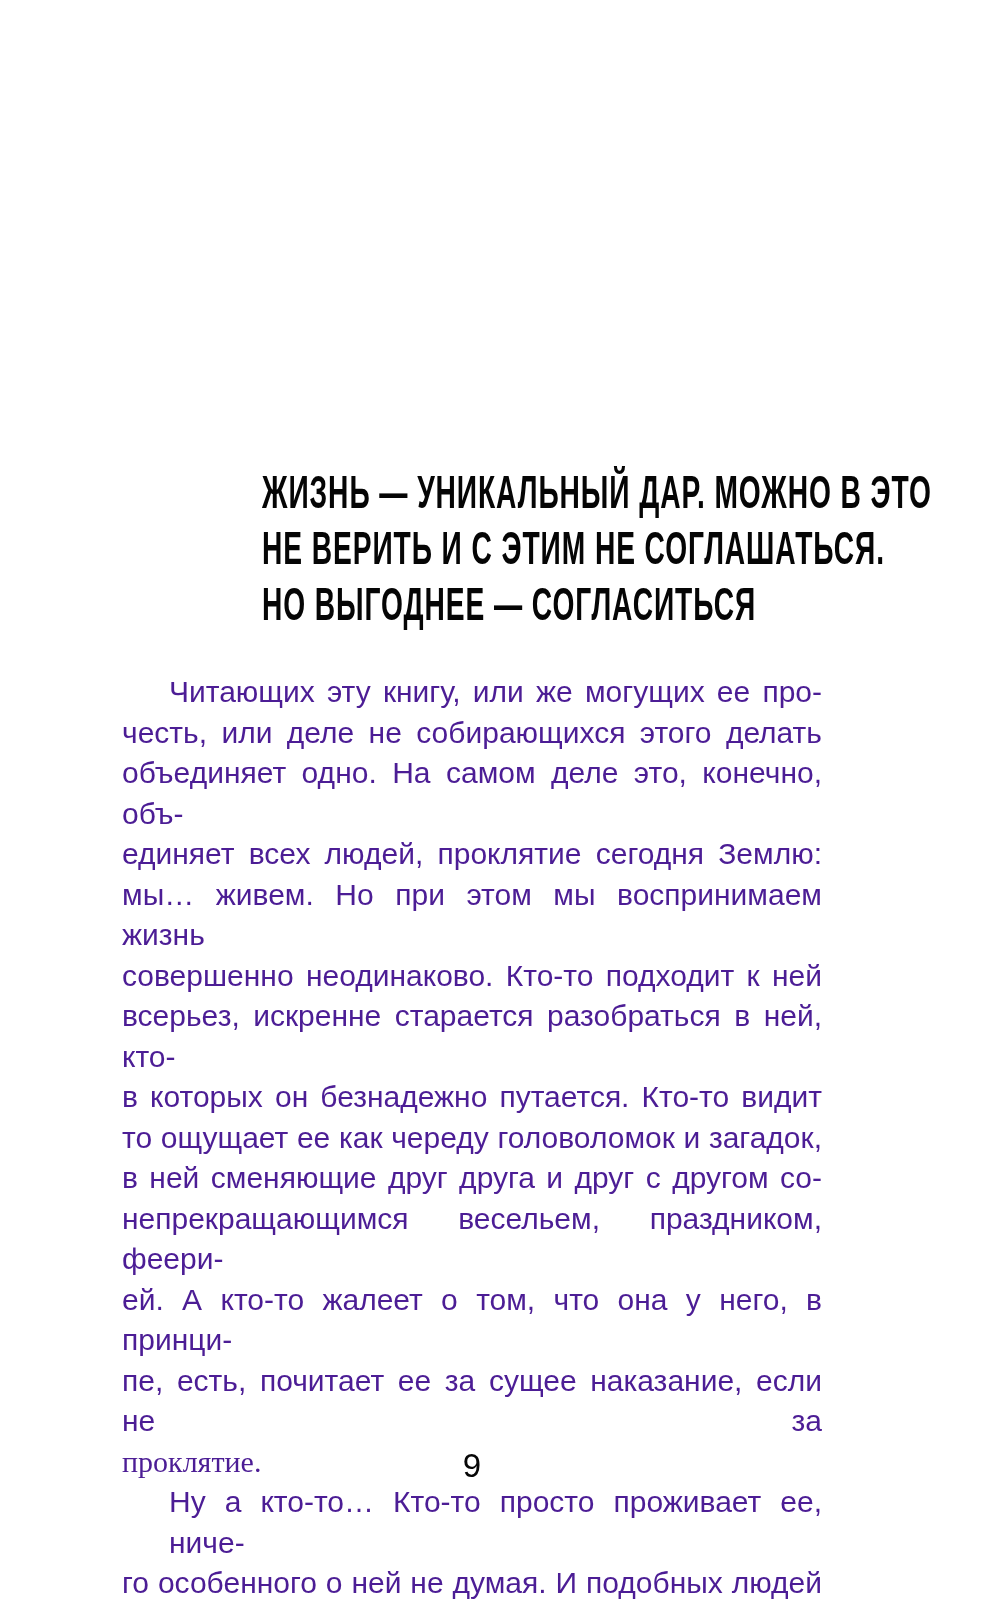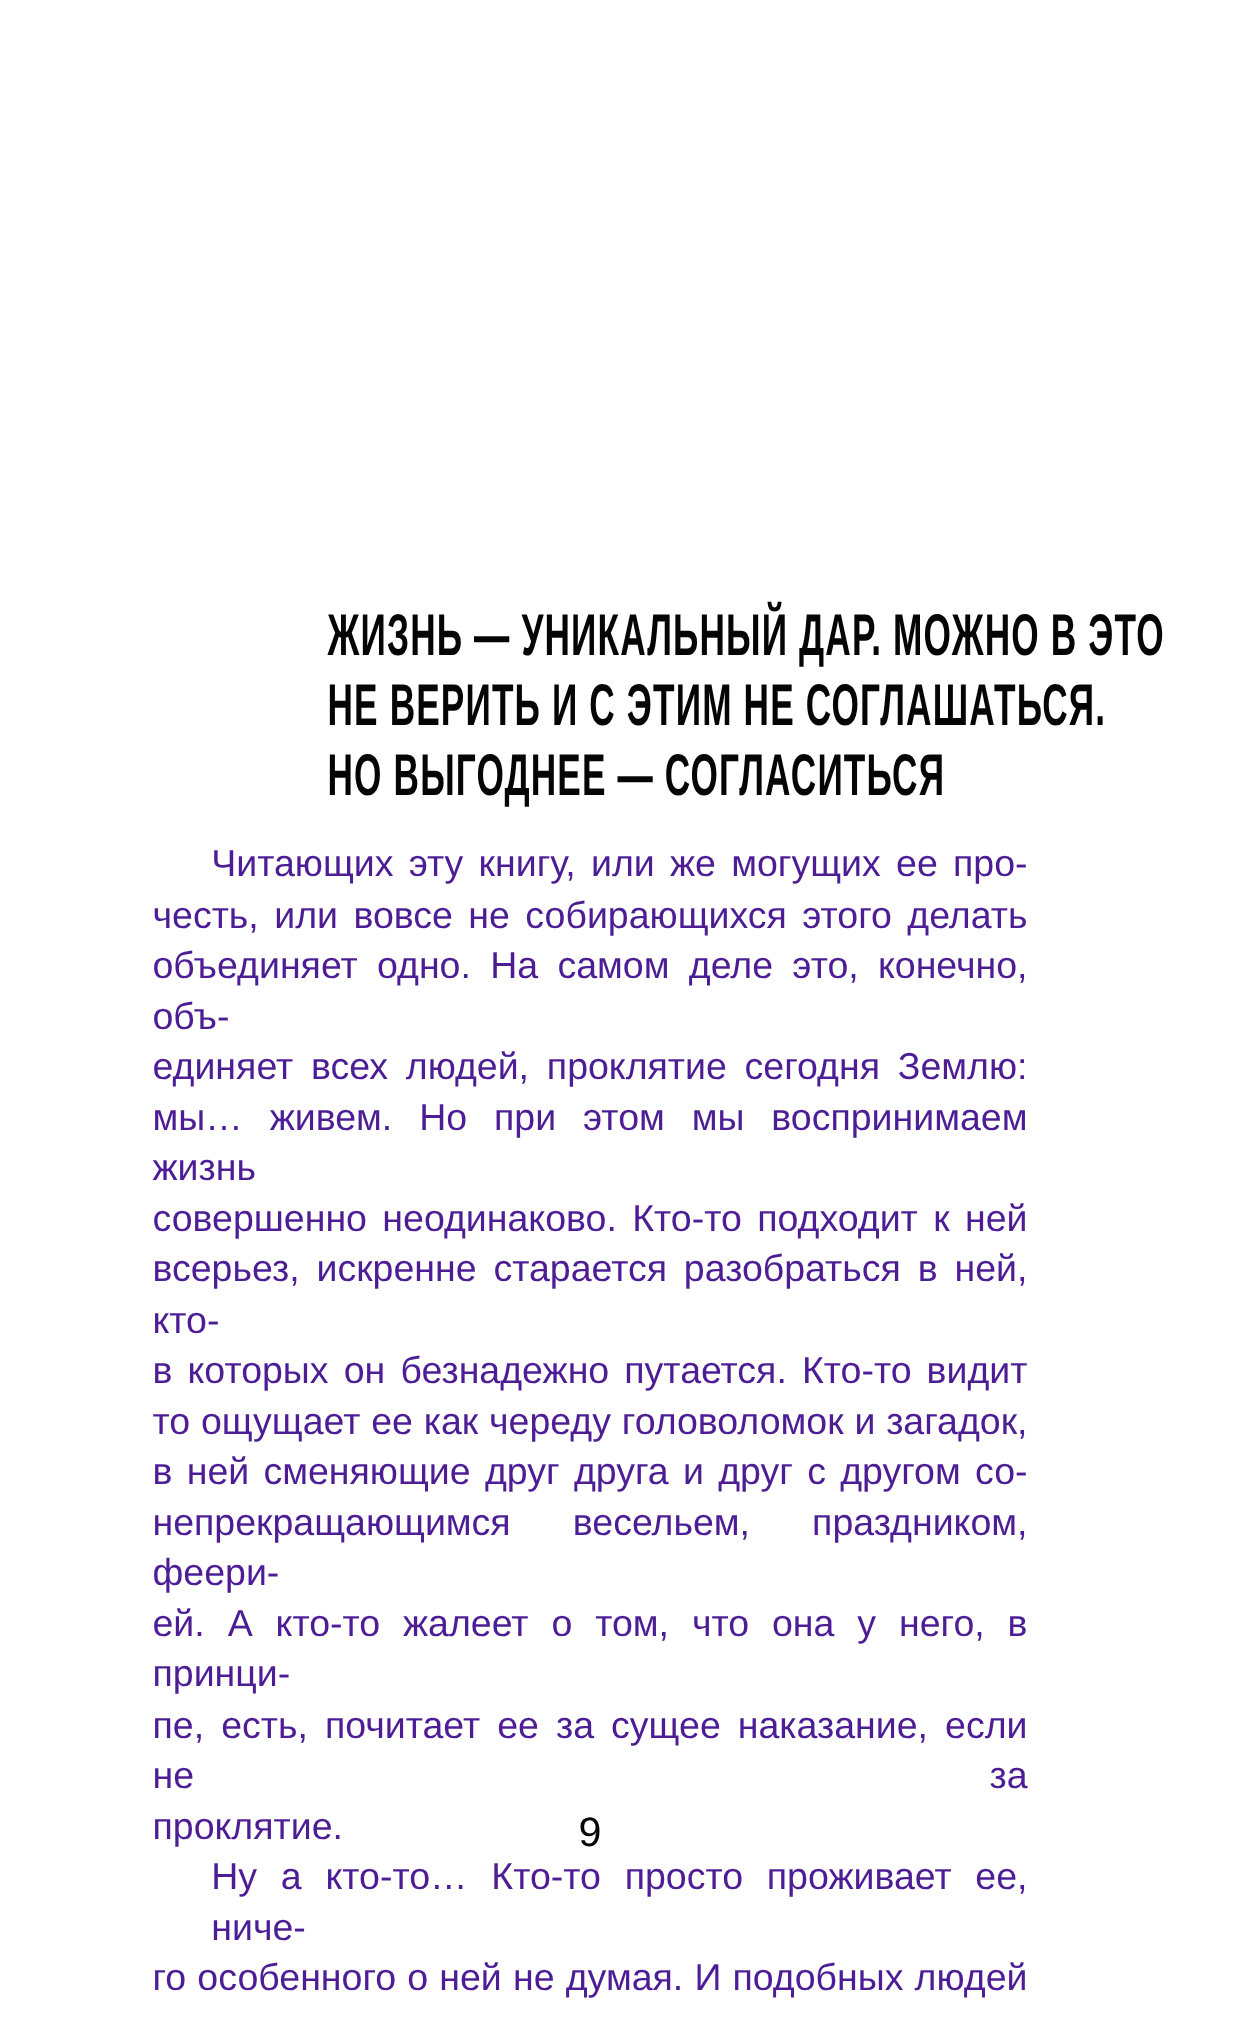"ЖИЗНЬ — УНИКАЛЬНЫЙ ДАР. МОЖНО" .chapter-heading { top: 480px -> 464px }
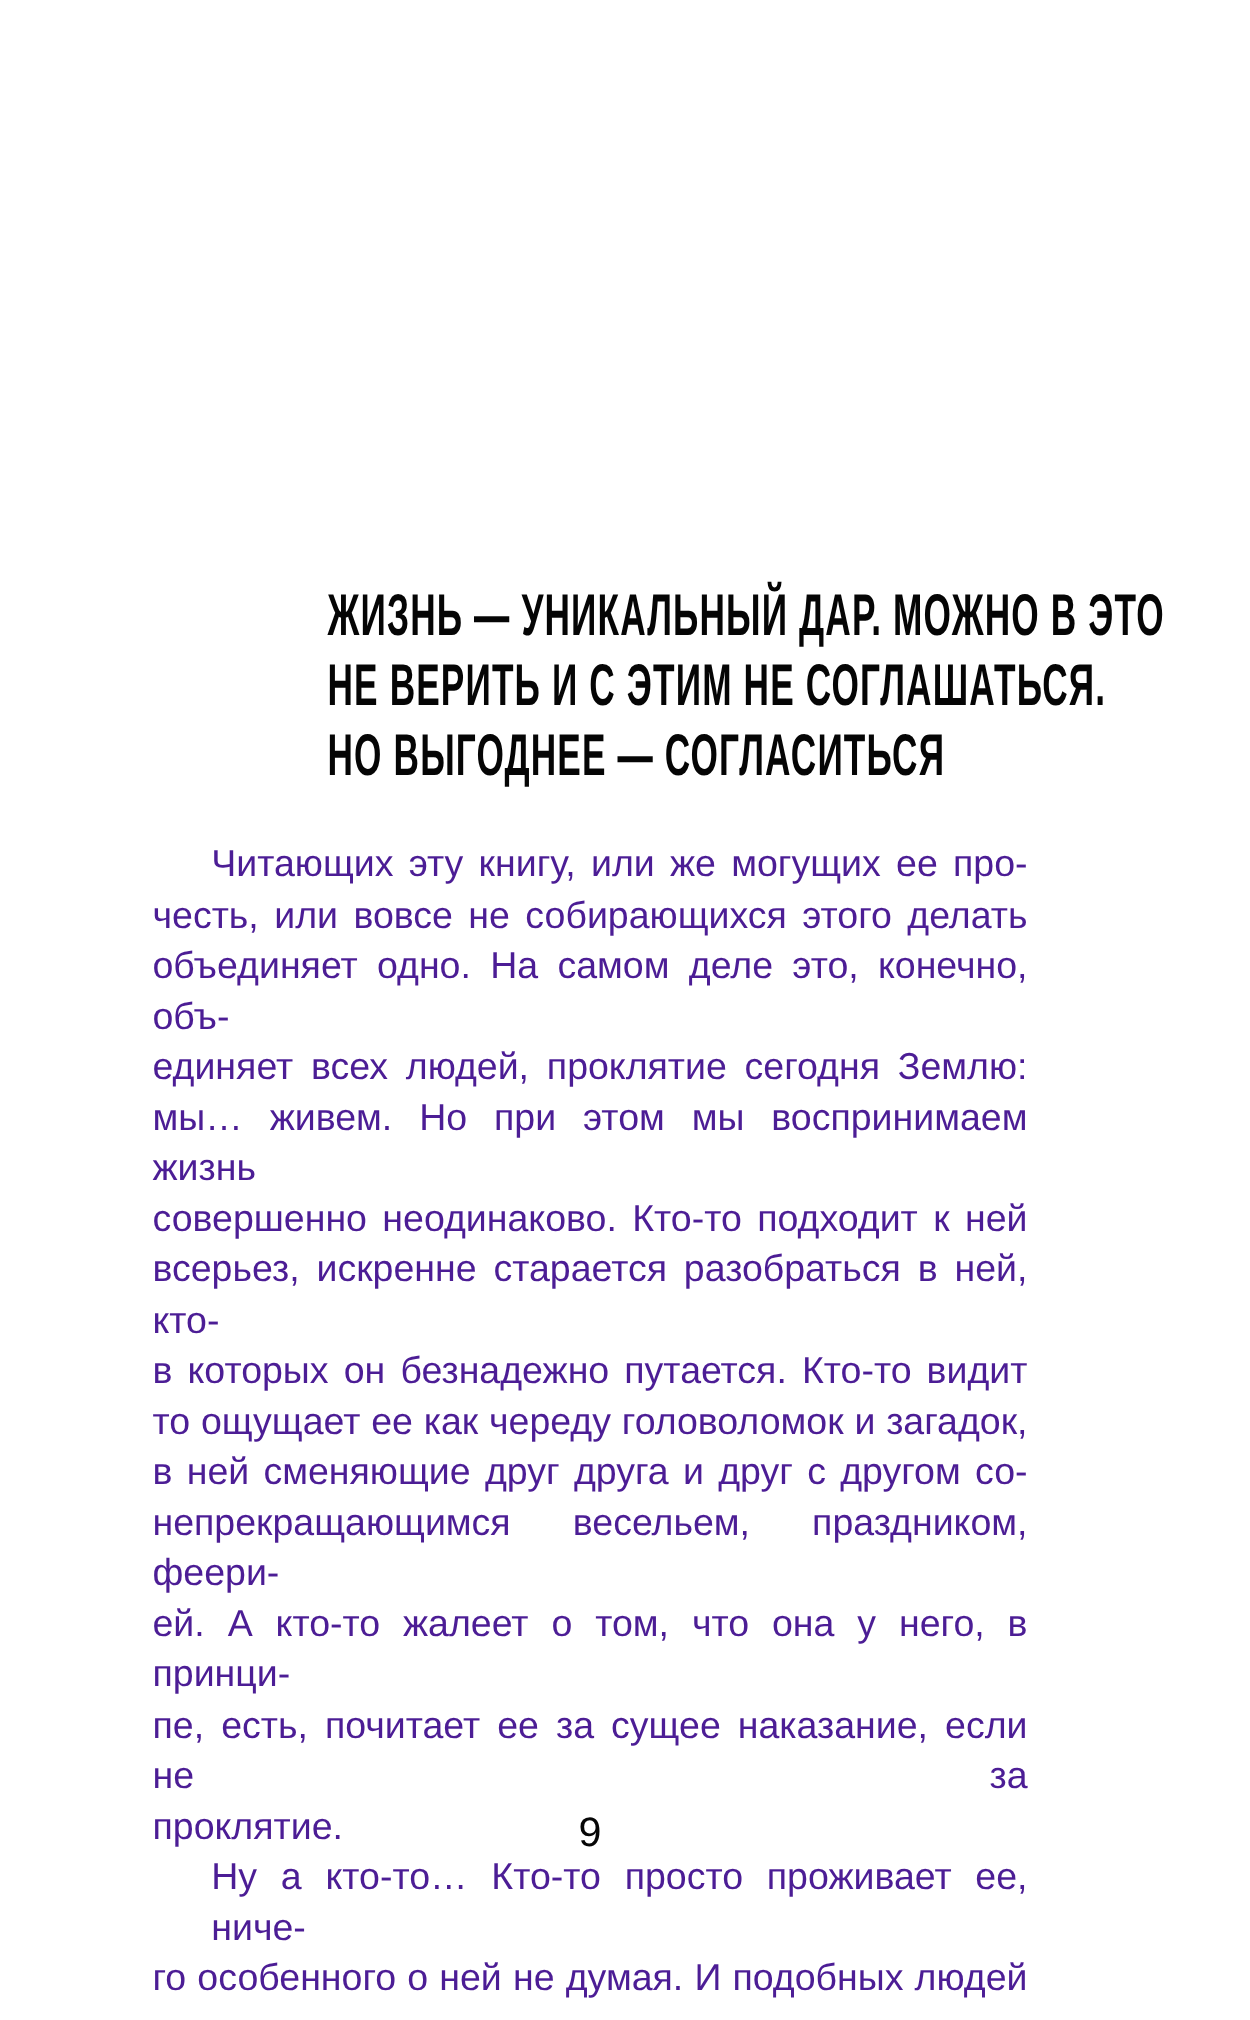"честь, или вовсе не собирающихся" div.b-line { text: вовсе -> деле }
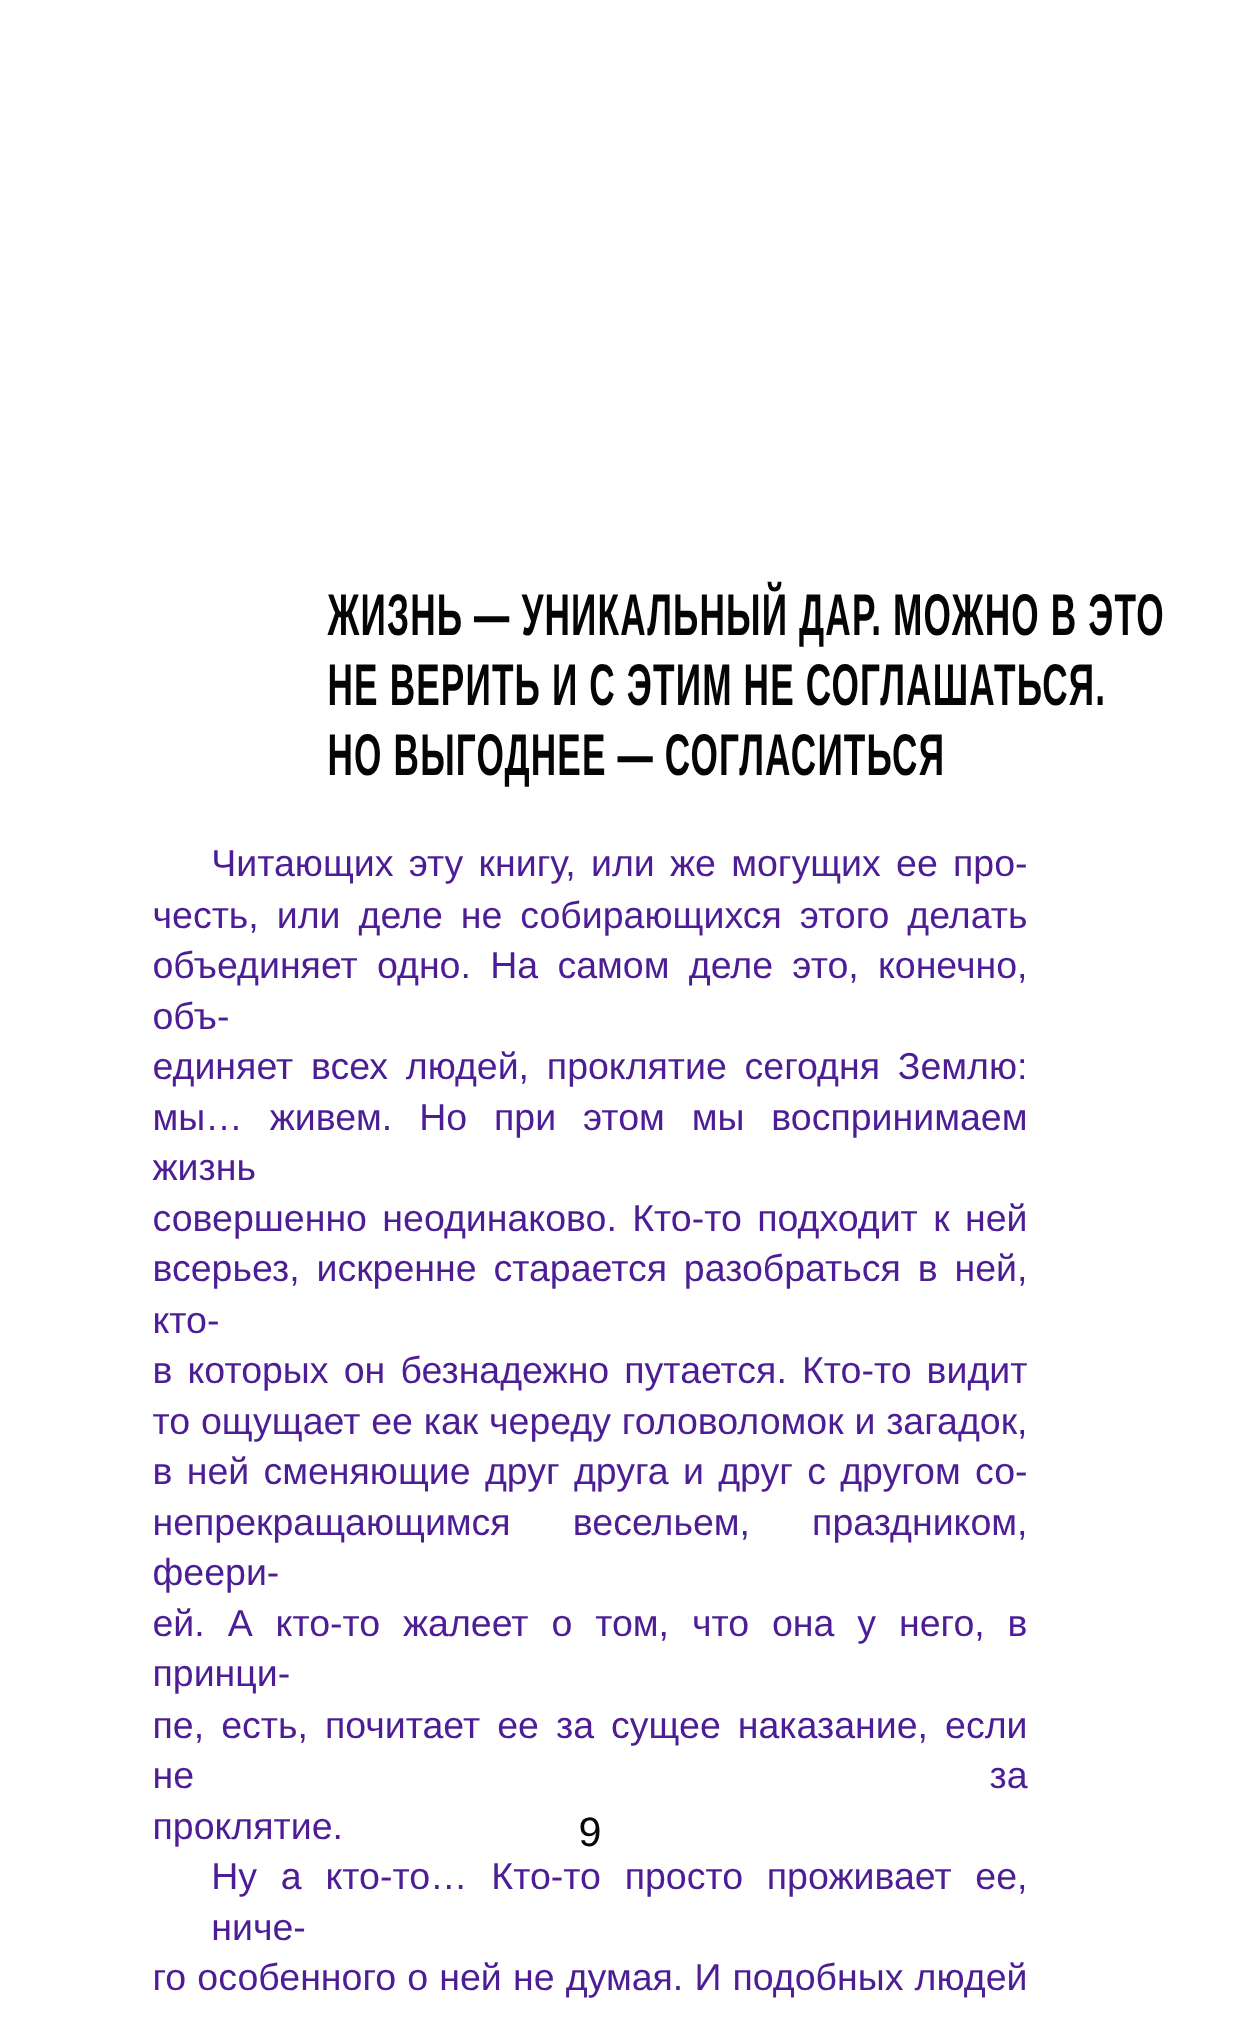"проклятие." .b-line.last { font-family: none -> Liberation Serif, serif }
